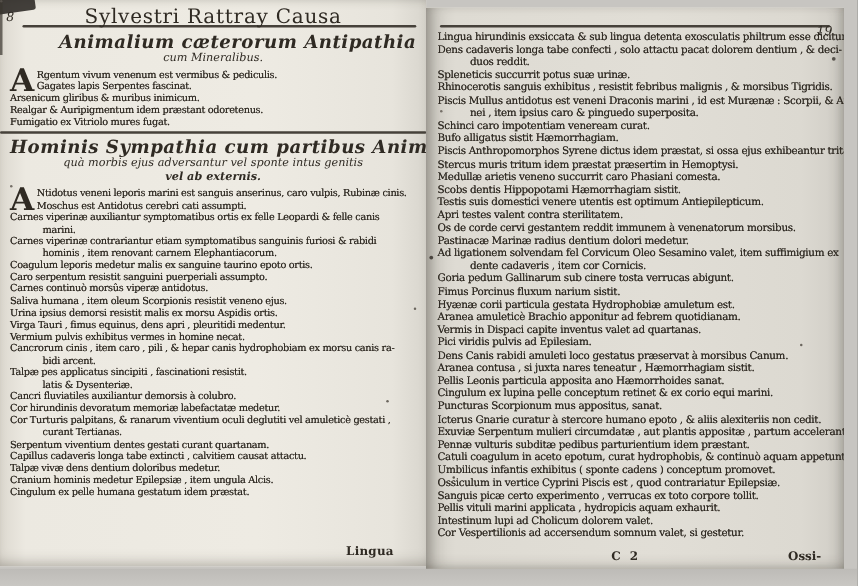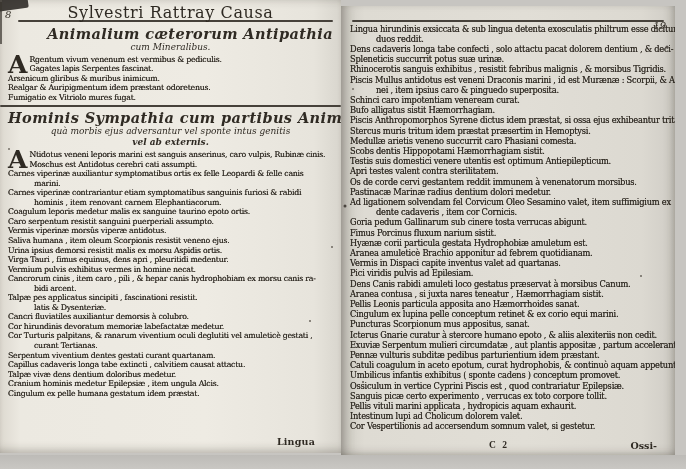"duos reddit." div.tl { order: before "Dens cadaveris longa tabe confecti" -> after "Dens cadaveris longa tabe confecti" }
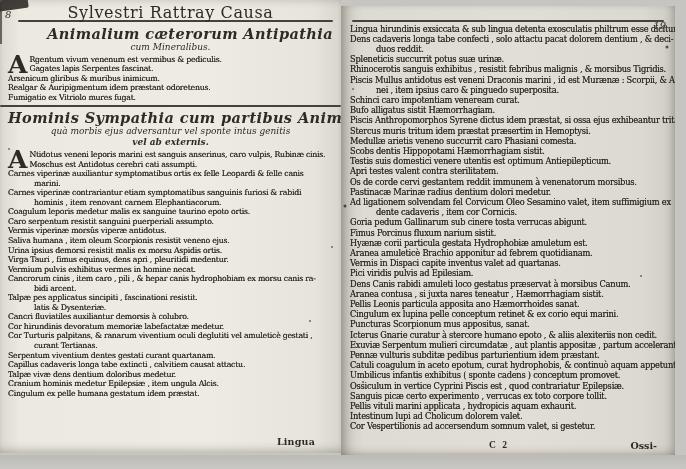"Vermis viperinæ morsûs viperæ antidotus." div.tl { text: Vermis viperinæ -> Carnes continuò }
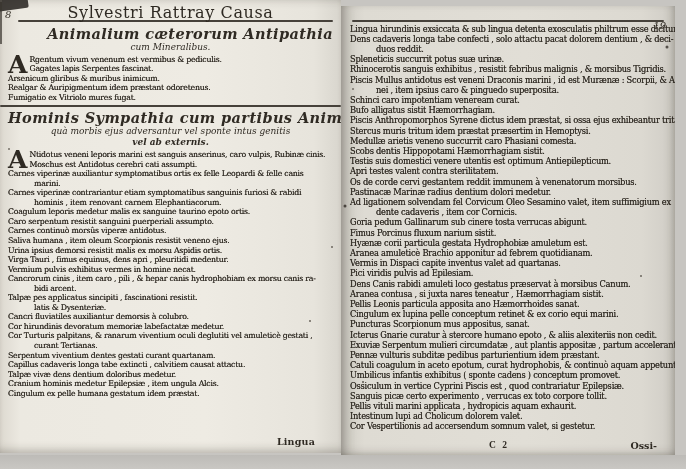"C 2" .sig-mark { font-family: Liberation Serif, serif -> none }
